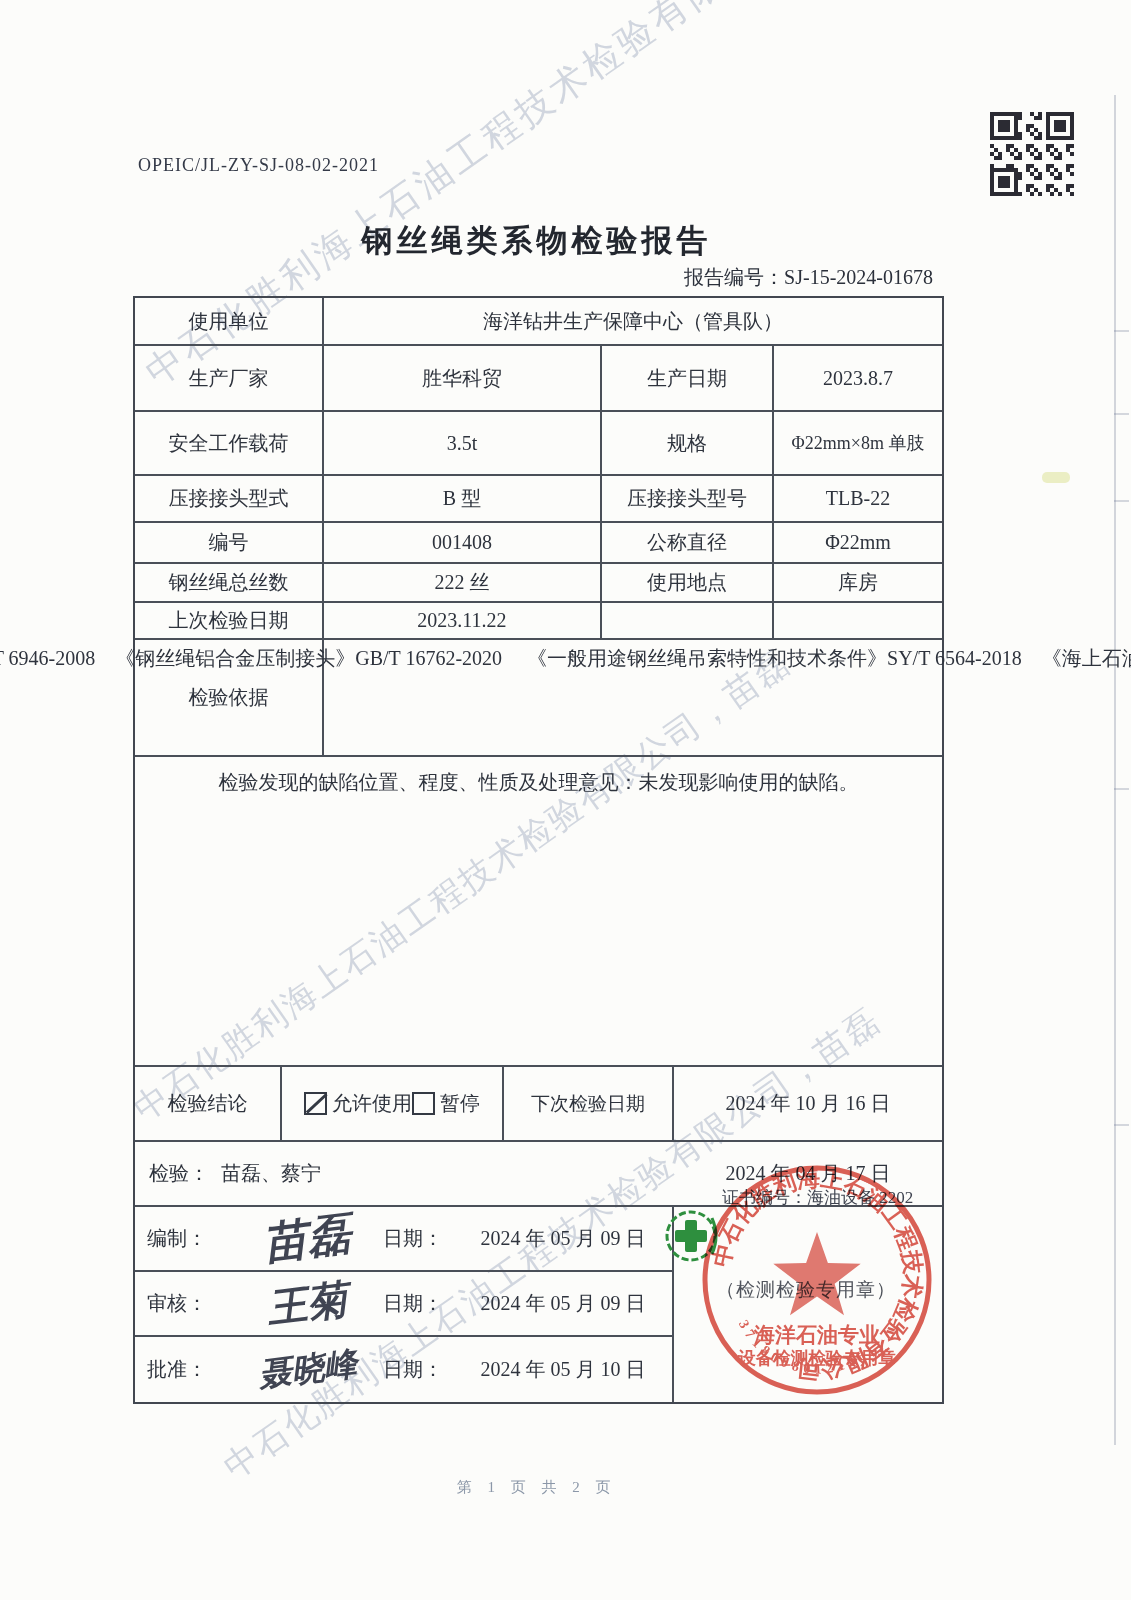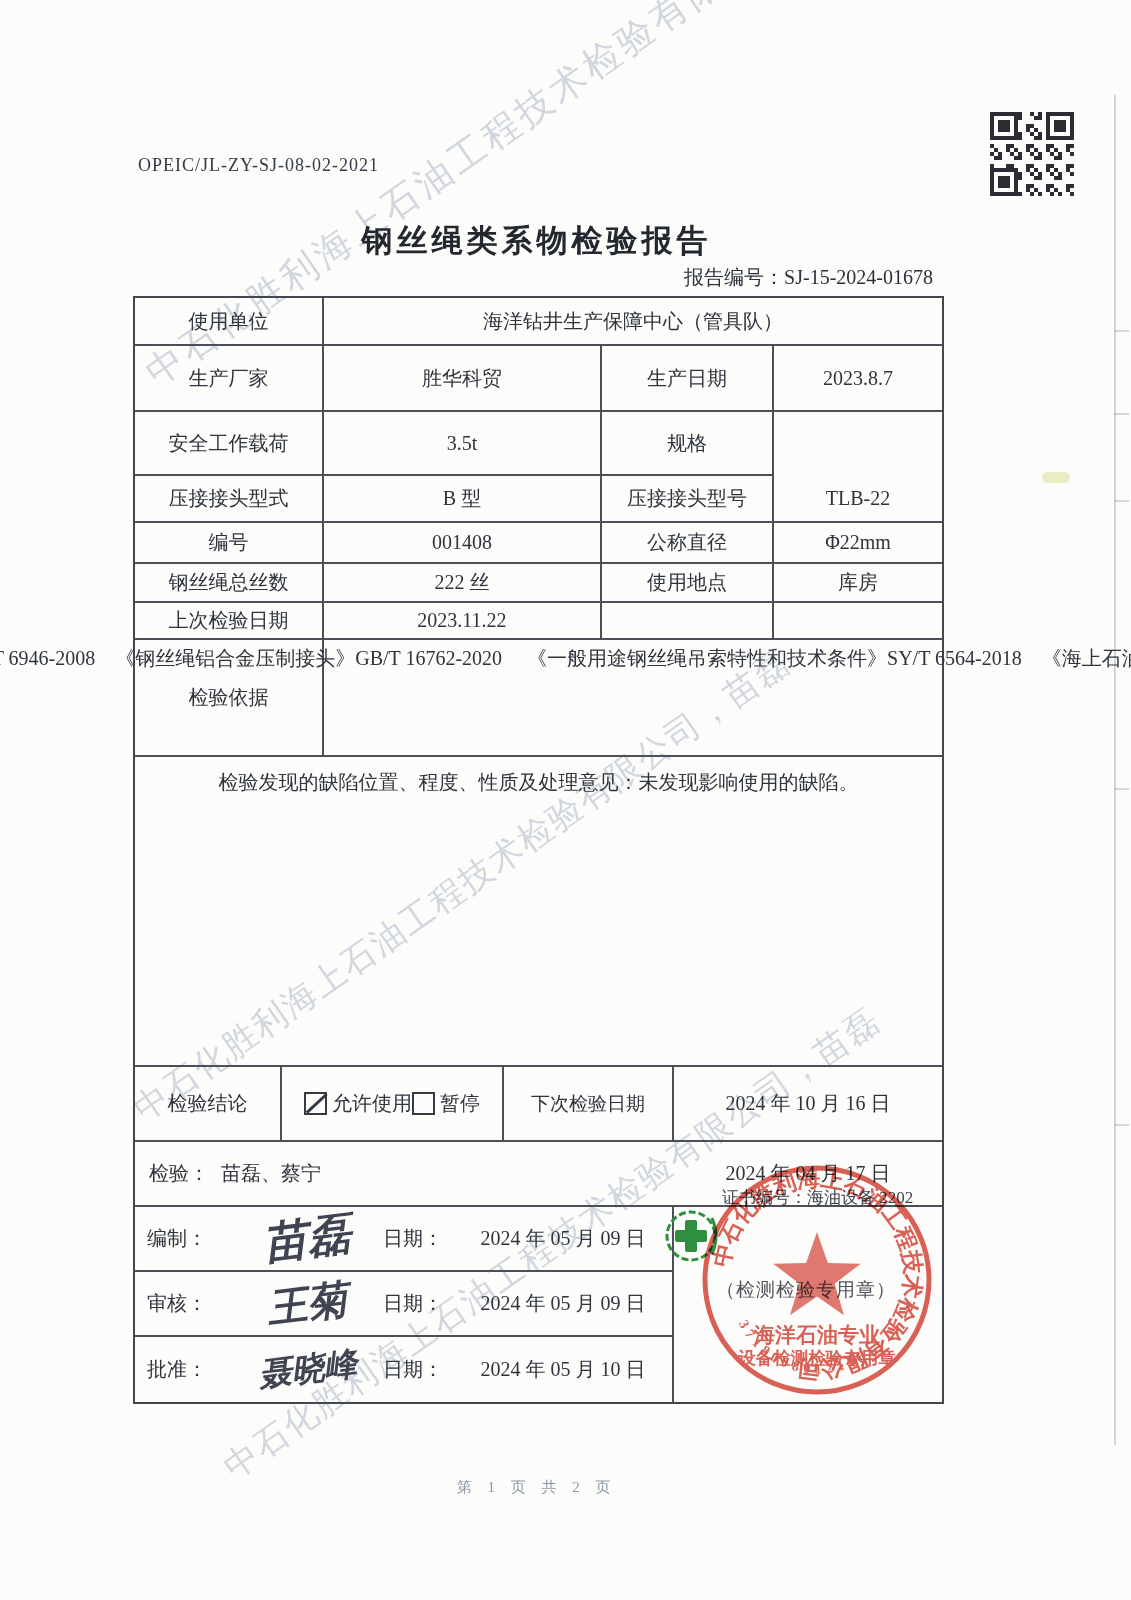"Φ22mm×8m 单肢" div.cell { html: none -> <div>Φ22mm×8m 单肢</div> }
